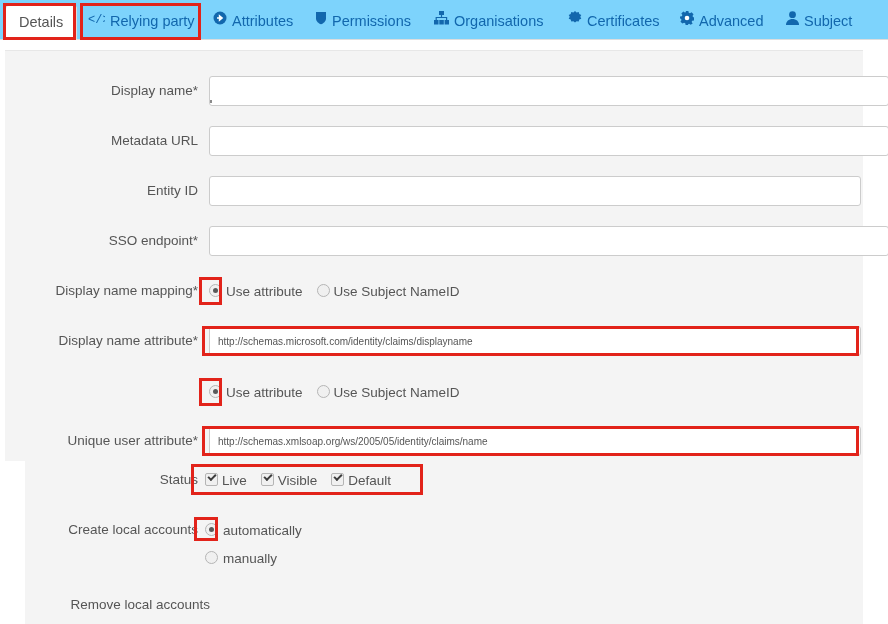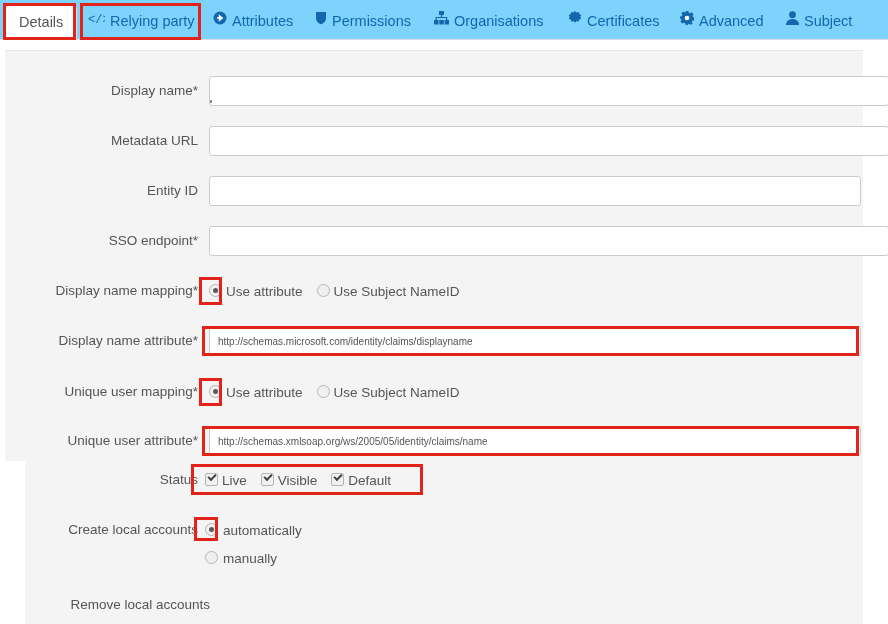"Unique user mapping*" div.flabel { html: <div>Unique user mapping*</div> -> none }
